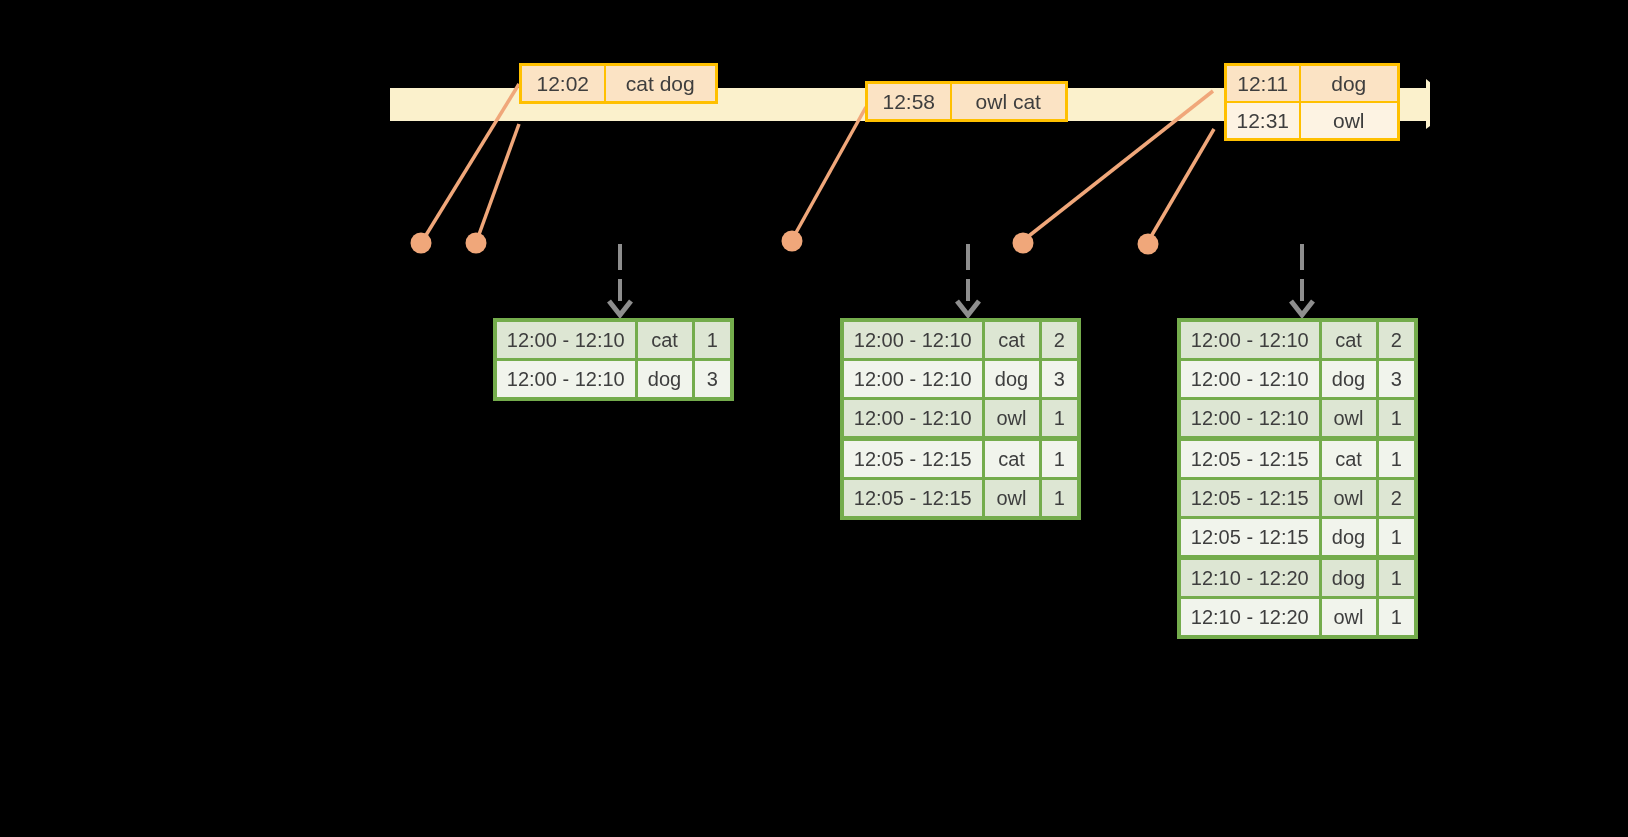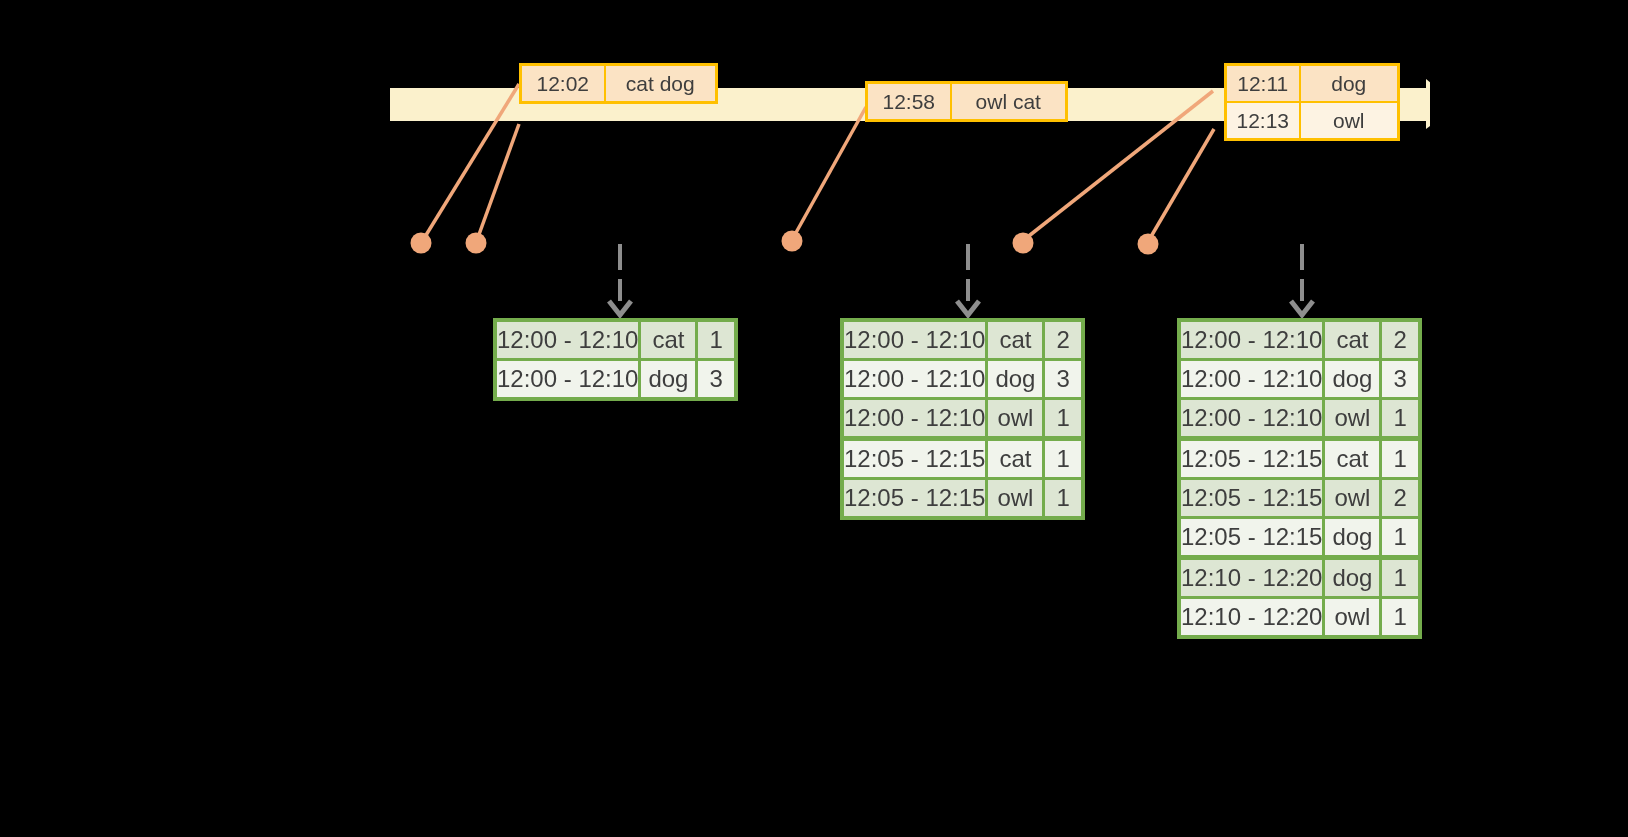"12:13" td { text: 12:13 -> 12:31 }
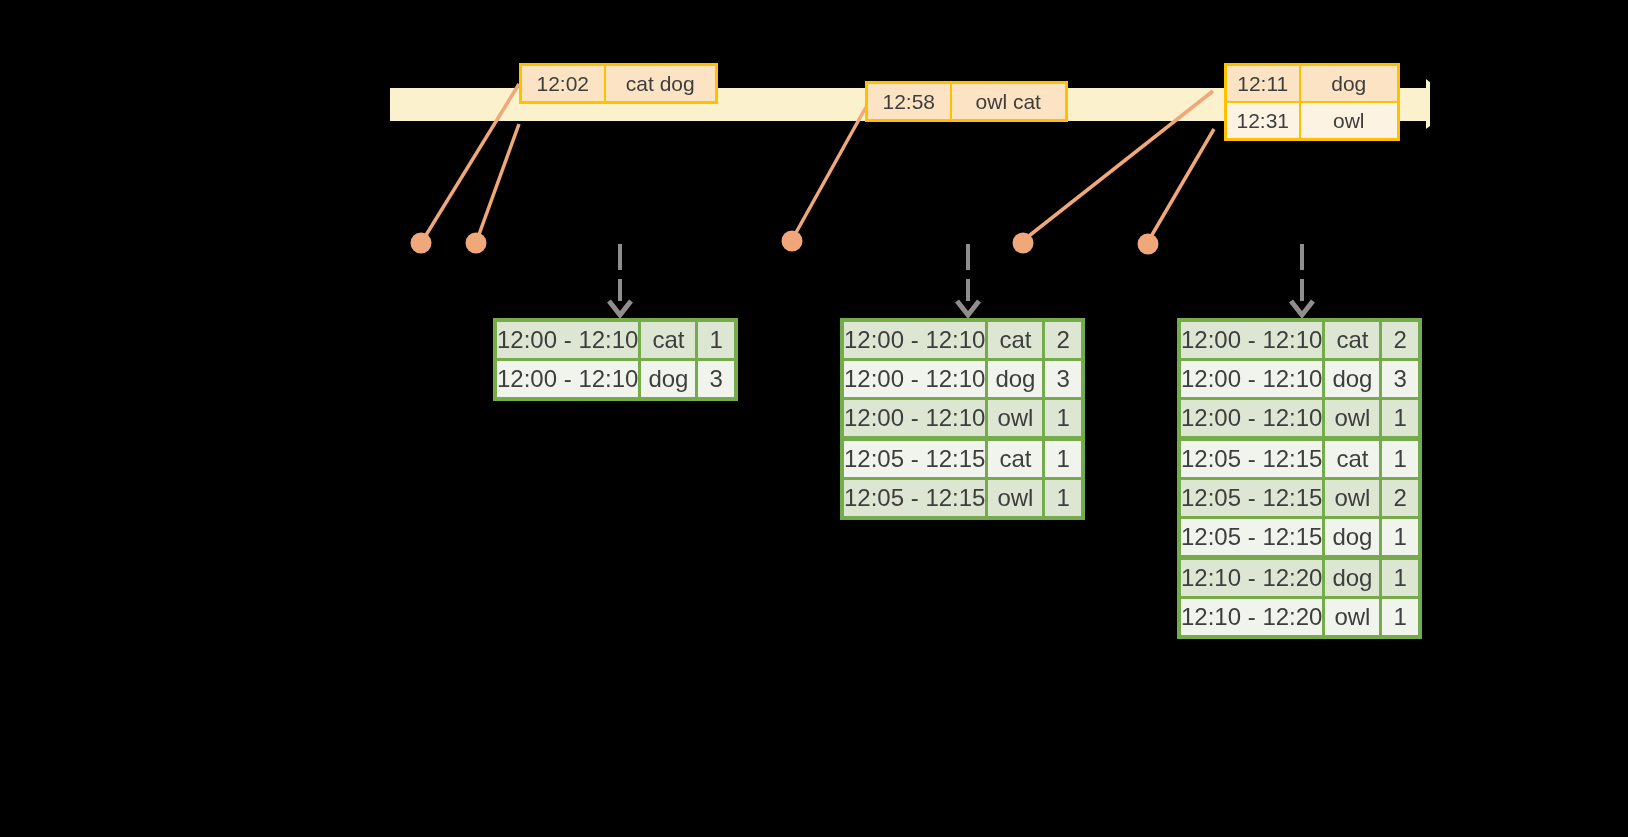"12:00 - 12:10" .res td { font-size: 24px -> 20px }
